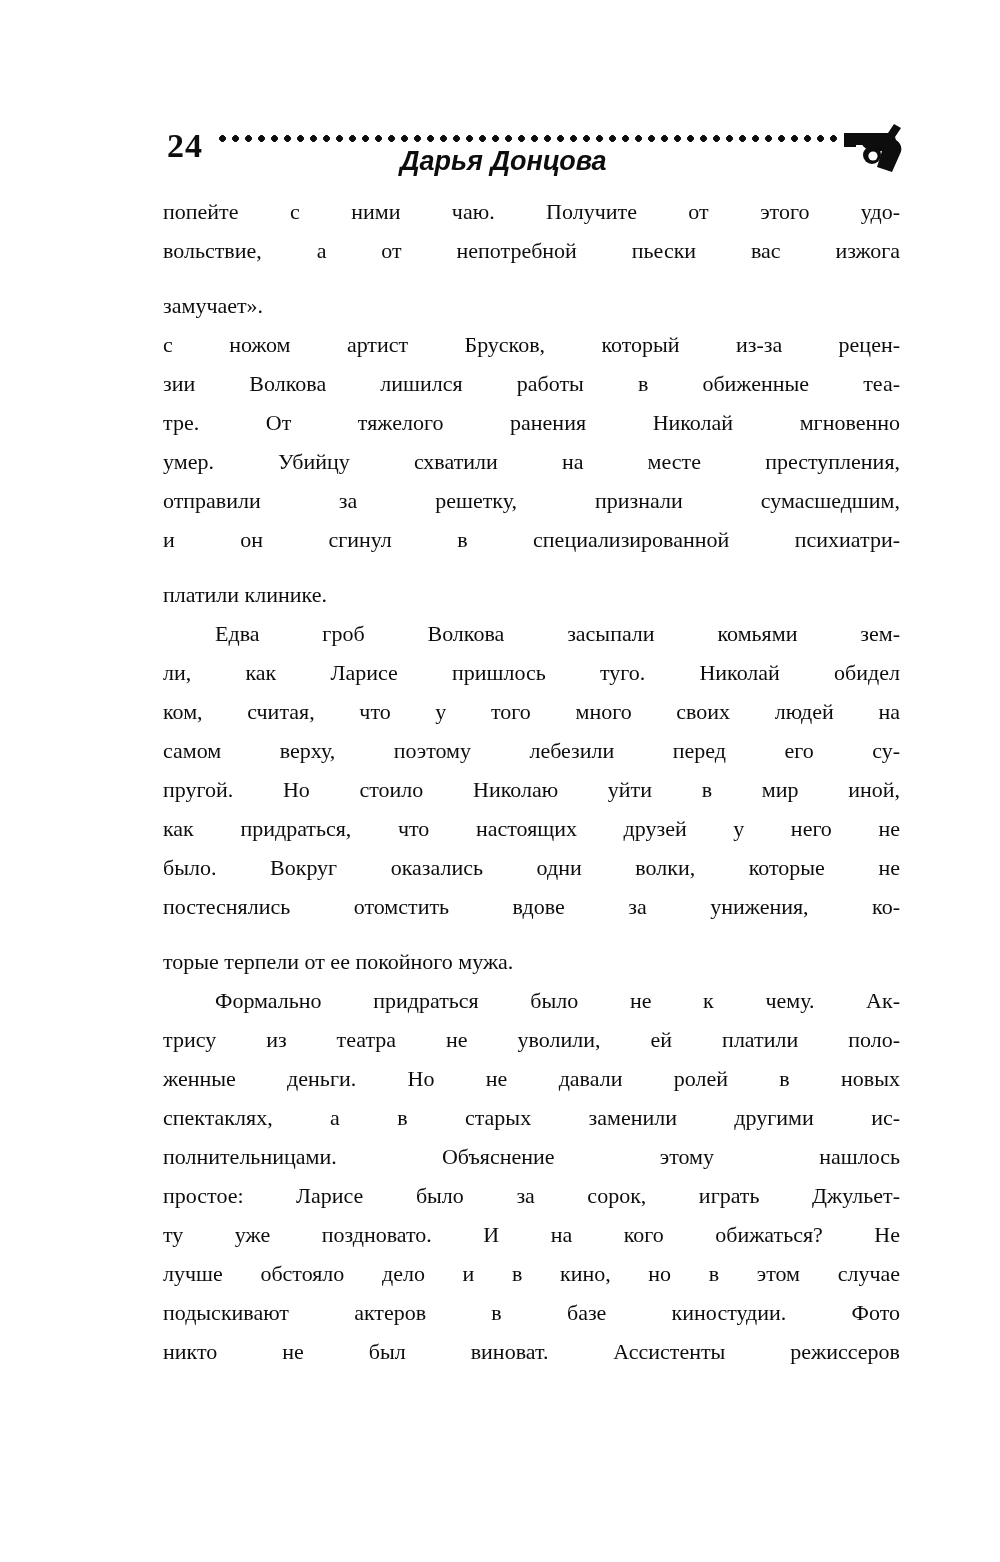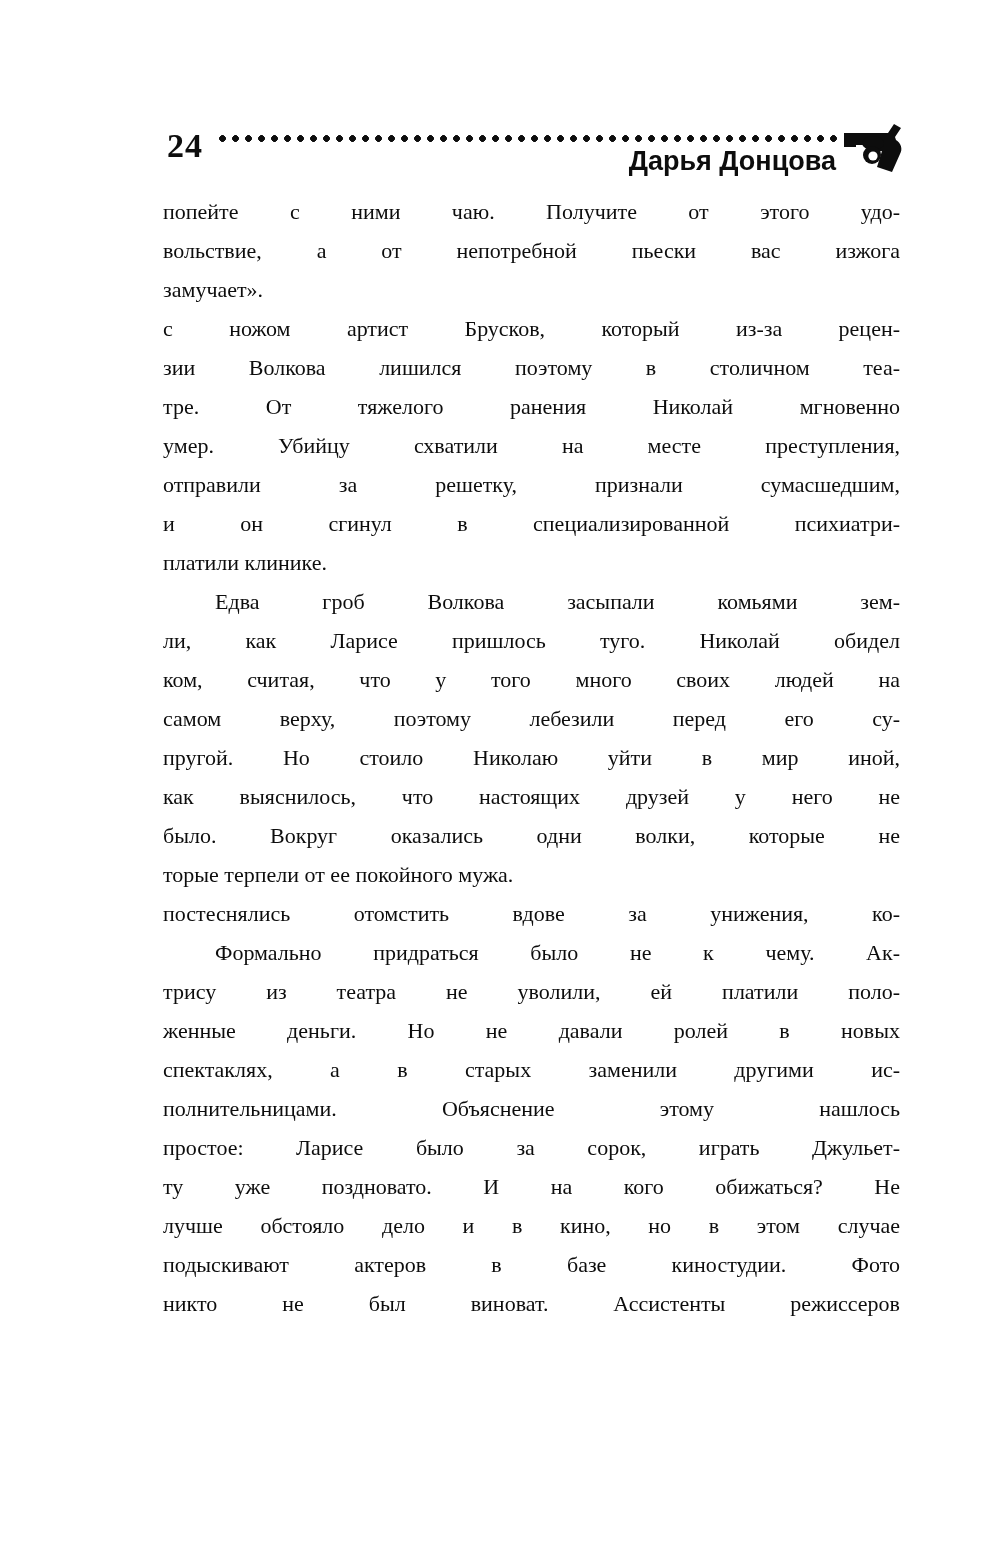"Дарья Донцова" .author-name { font-style: none -> italic; text-align: right -> none }
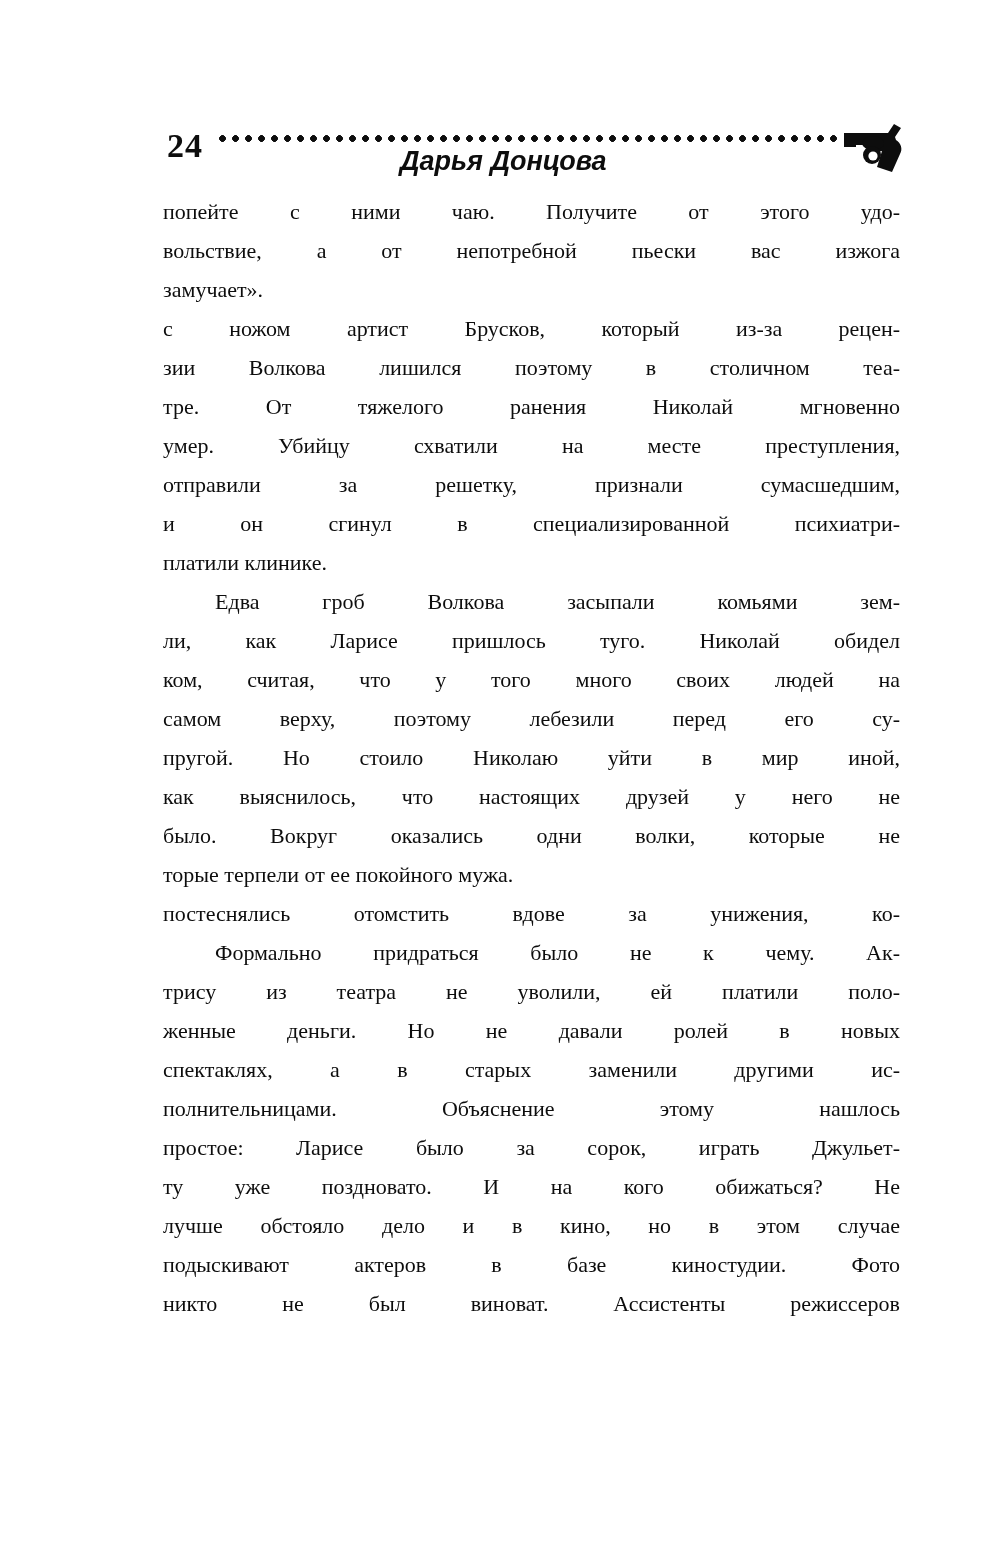"замучает»." .line.end { margin-top: none -> 16px }
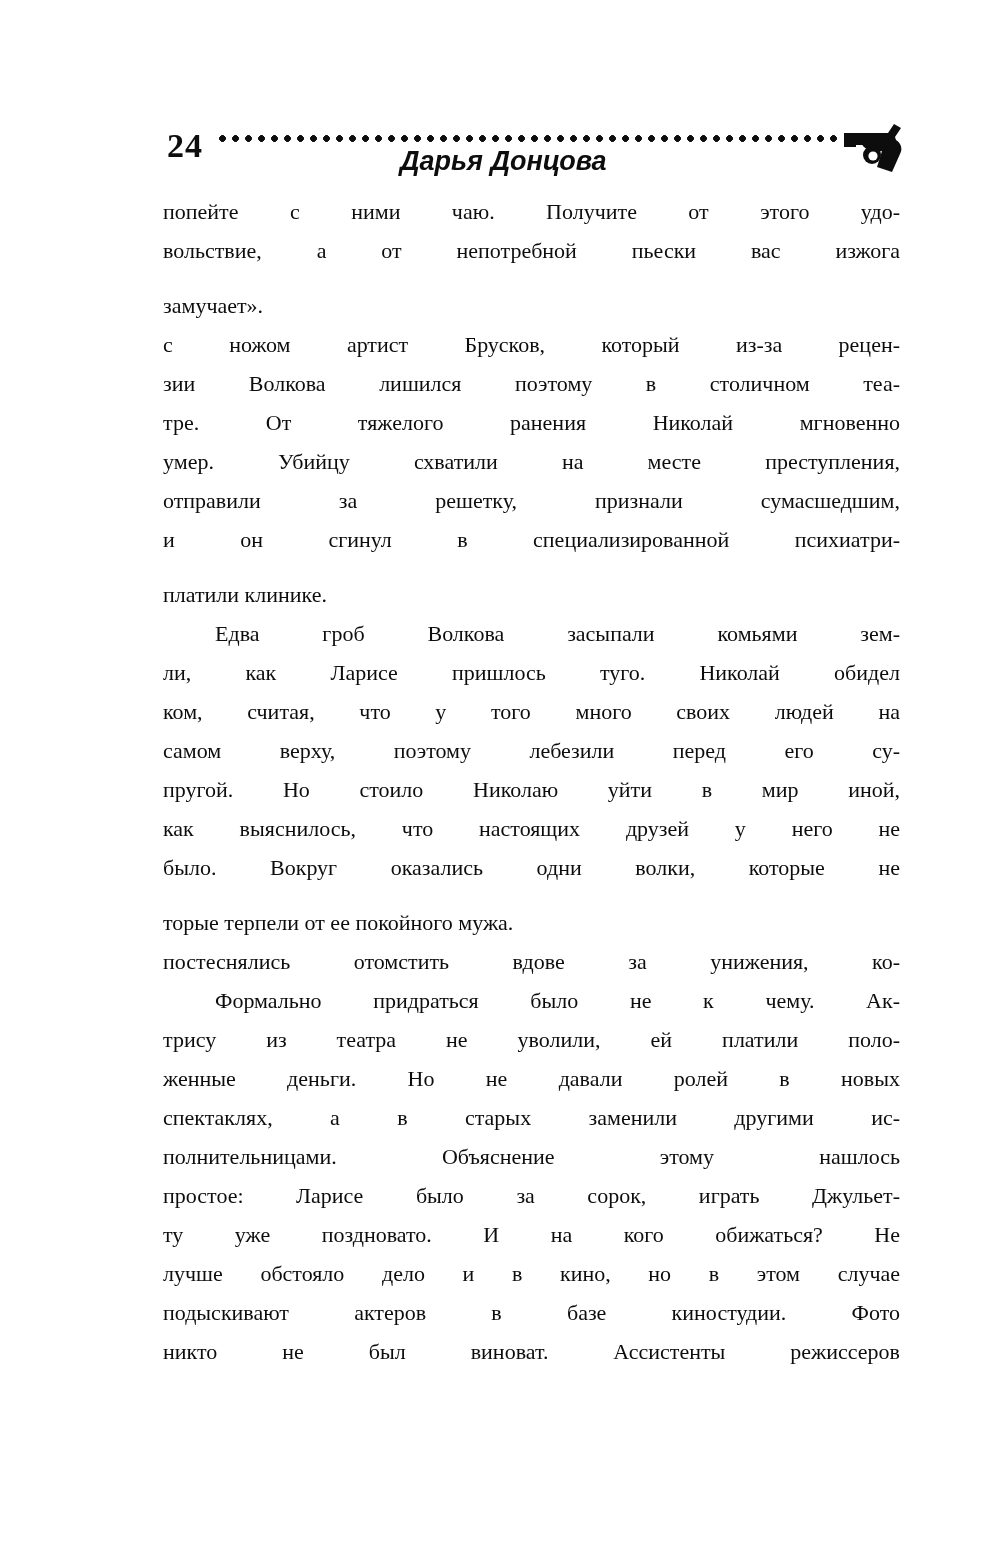"зии Волкова лишился поэтому в" div.line { text: поэтому в столичном -> работы в обиженные }
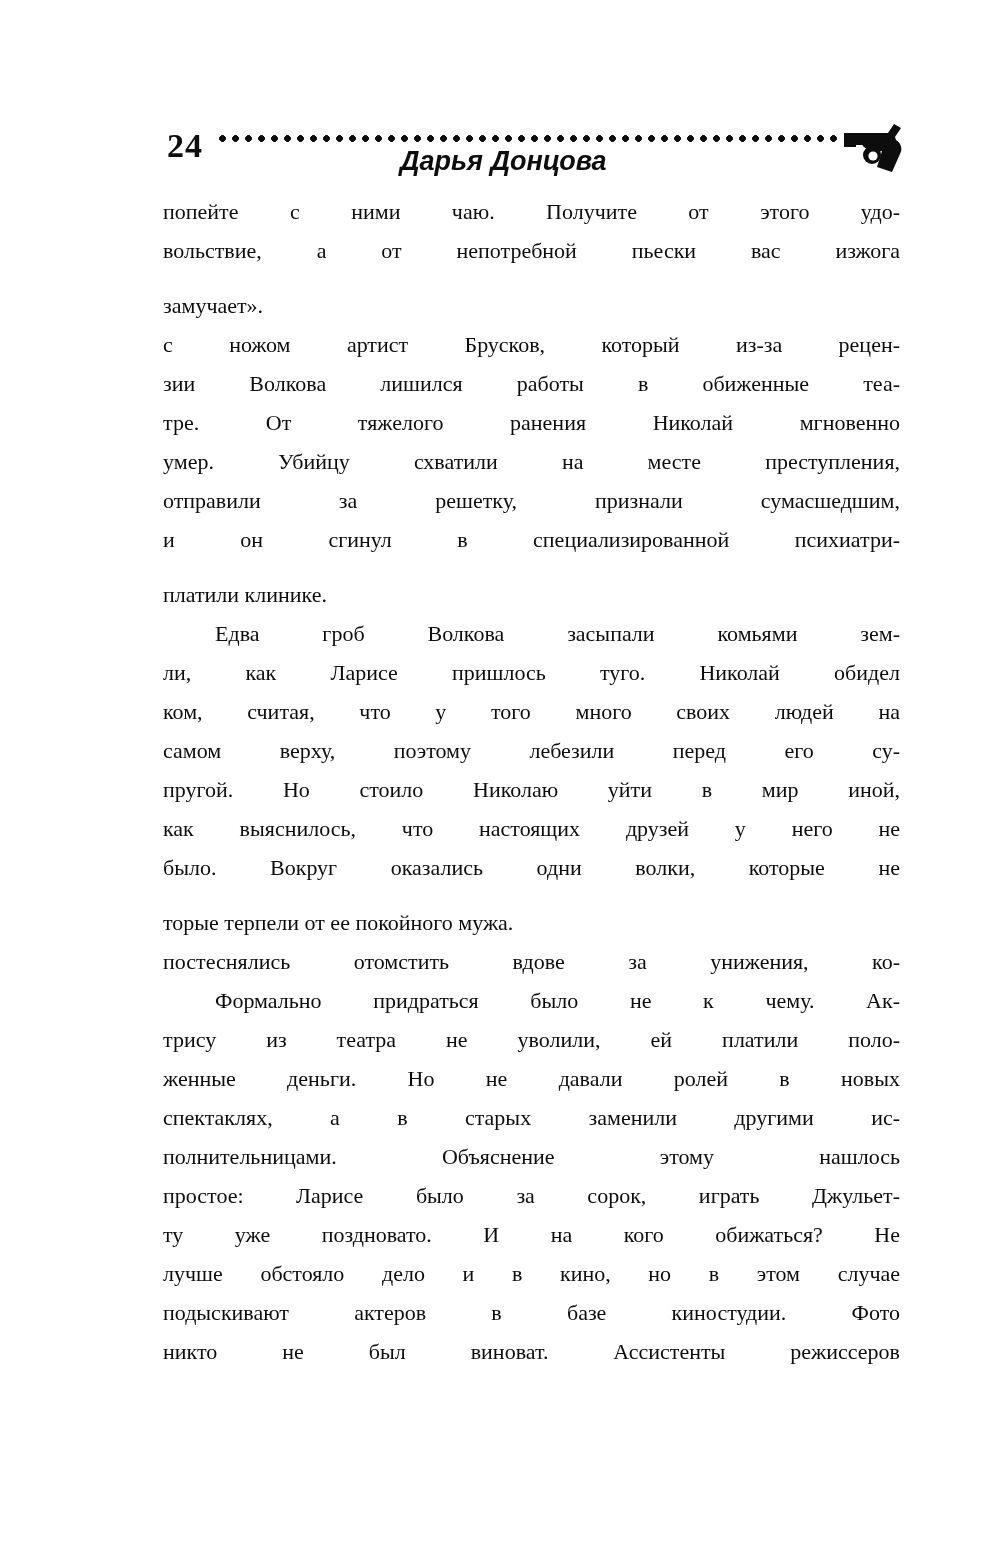"как выяснилось, что настоящих друзей" div.line { text: выяснилось -> придраться }
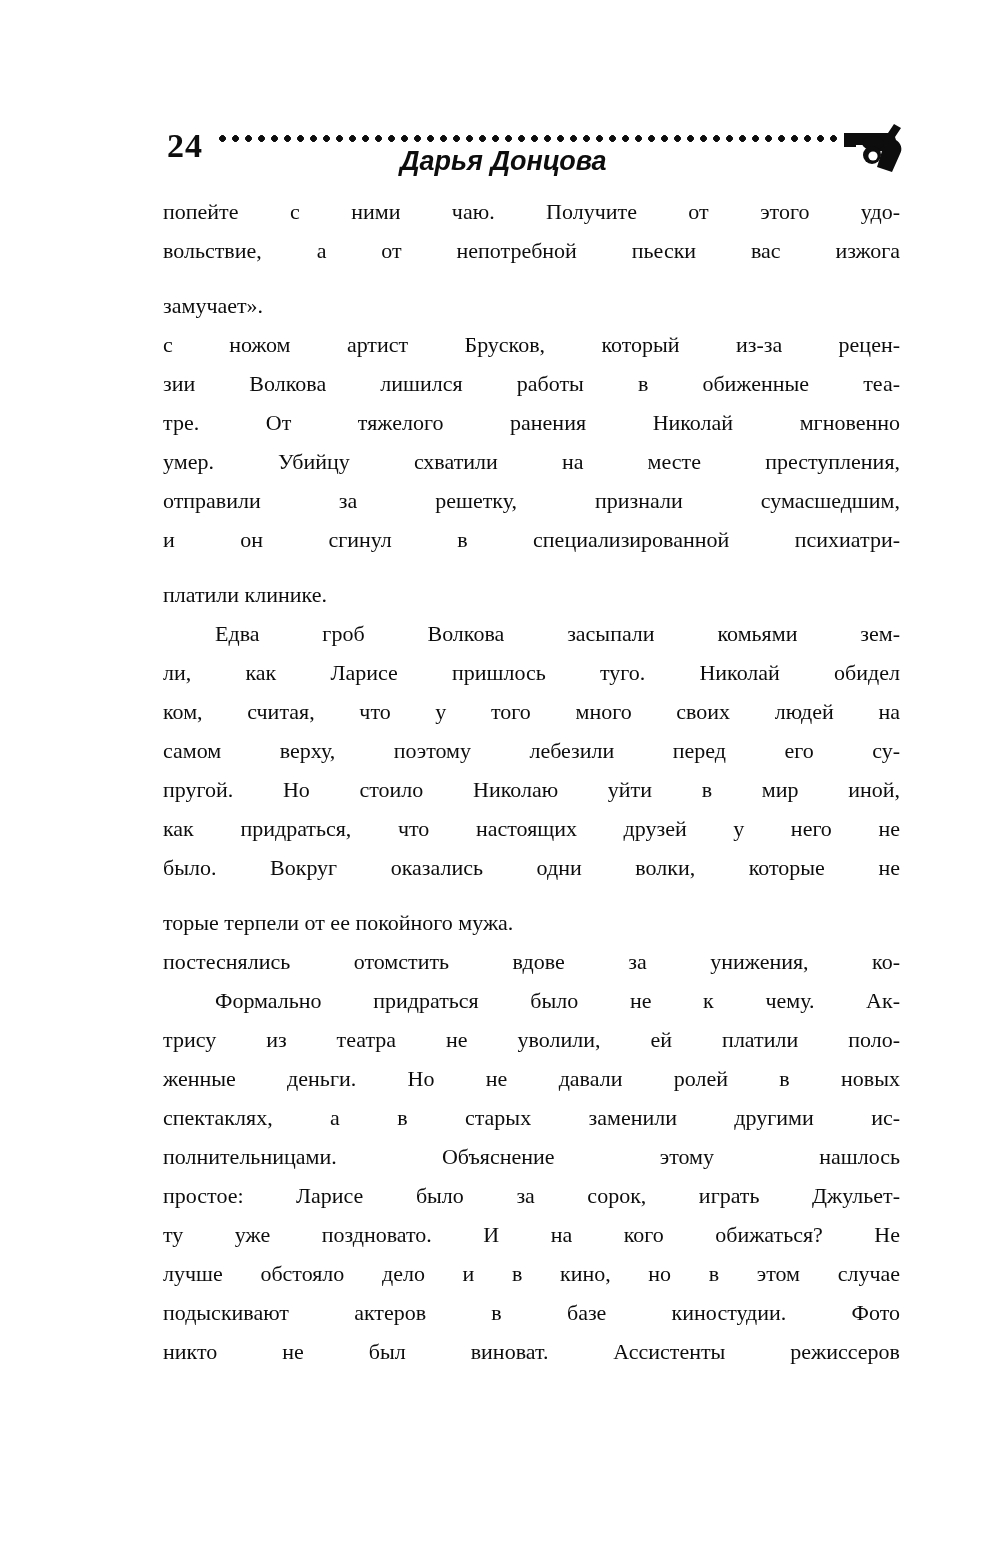"торые терпели от ее покойного" div.line { order: before "постеснялись отомстить вдове за" -> after "постеснялись отомстить вдове за" }
